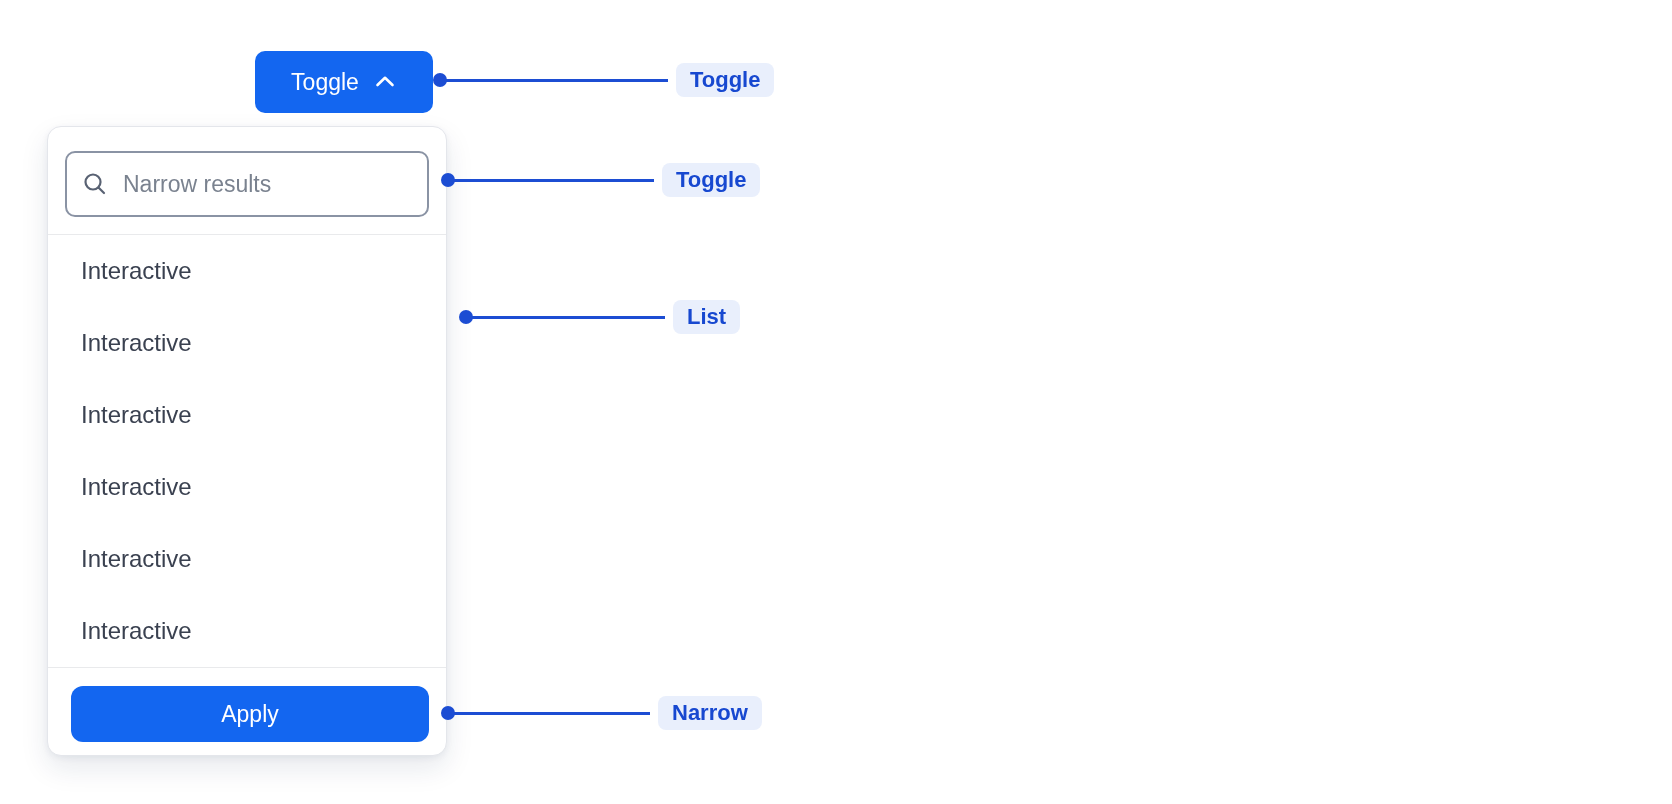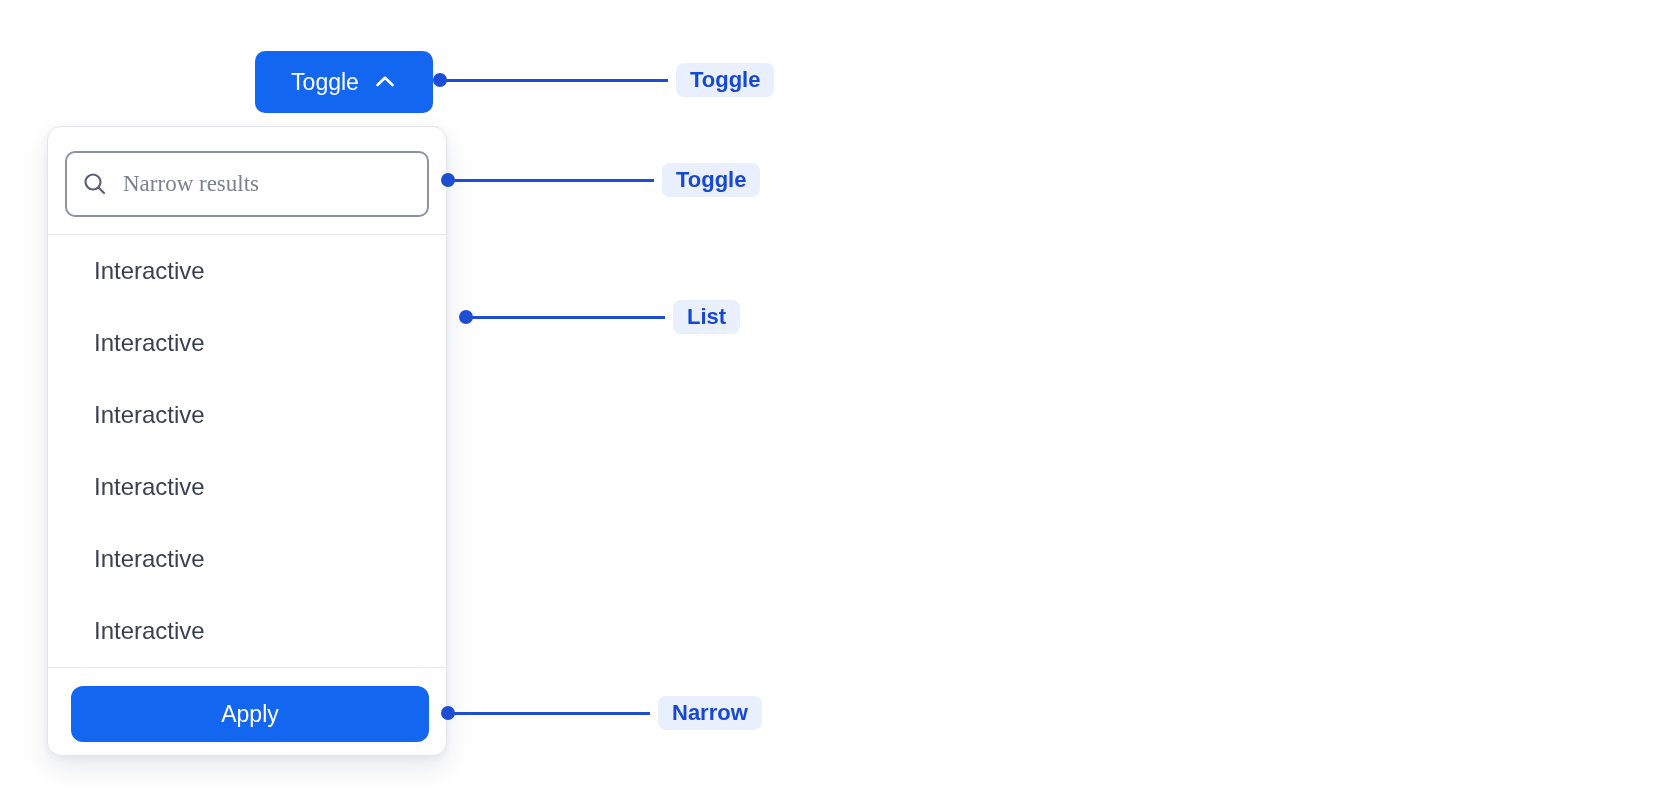"Narrow results" .search-box input { font-family: Liberation Serif, serif -> Liberation Sans, sans-serif }
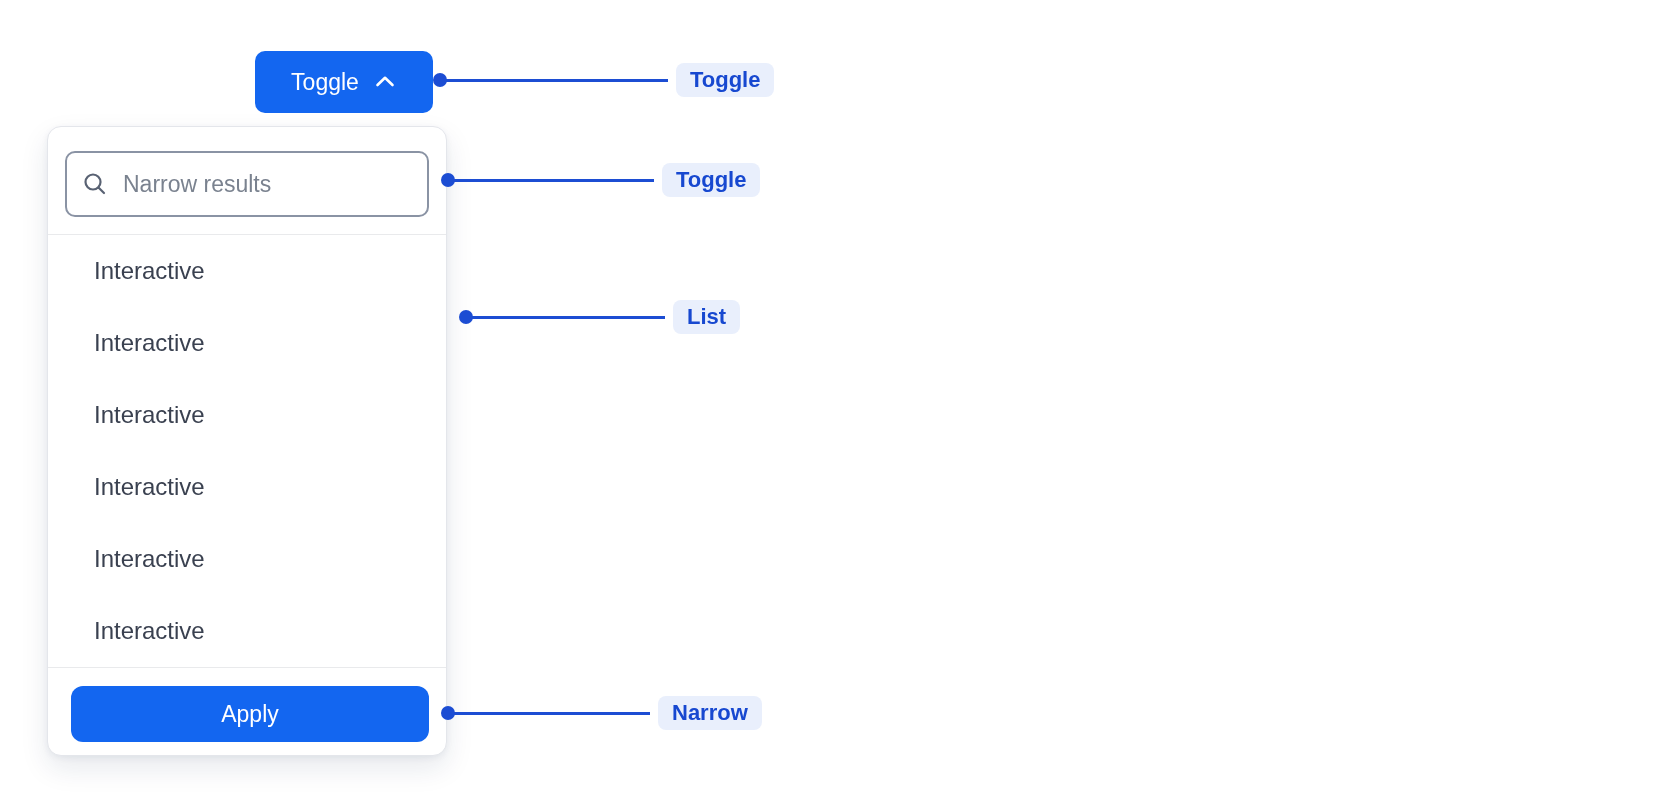"Interactive" .list-item { padding-left: 46px -> 33px }
